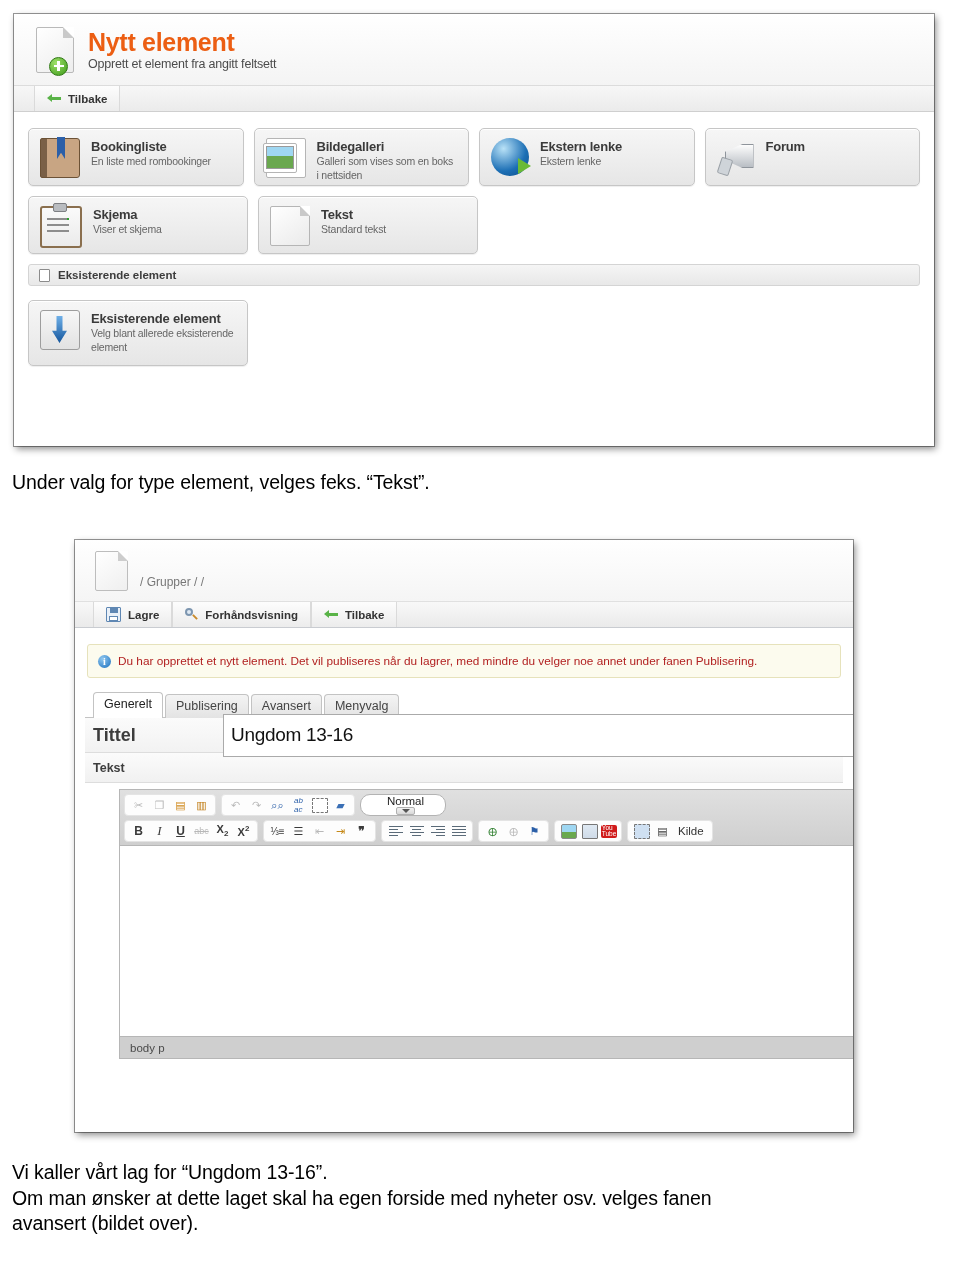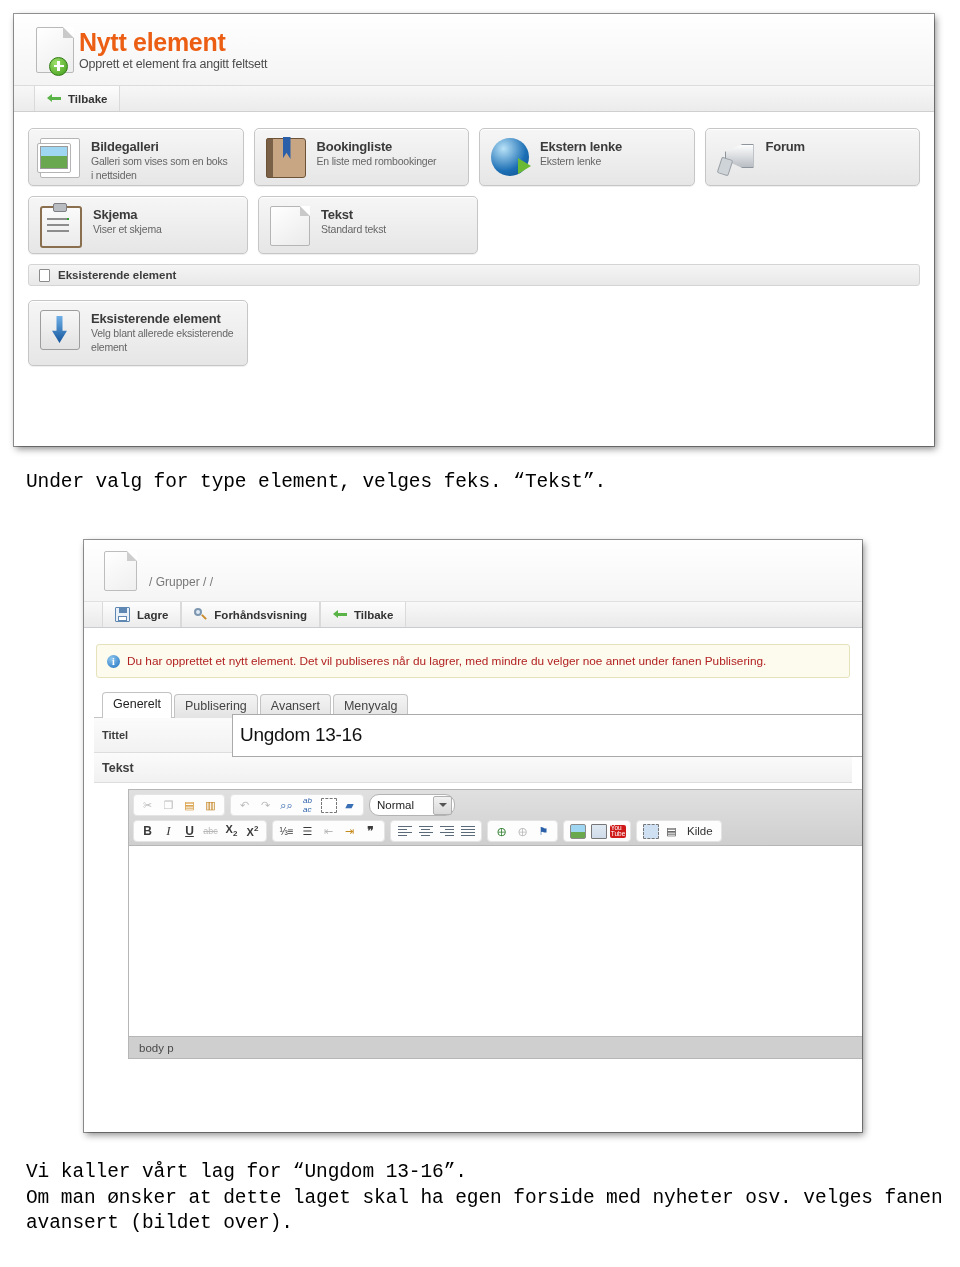"Nytt element" .s1-titles { margin-left: 5px -> 14px }
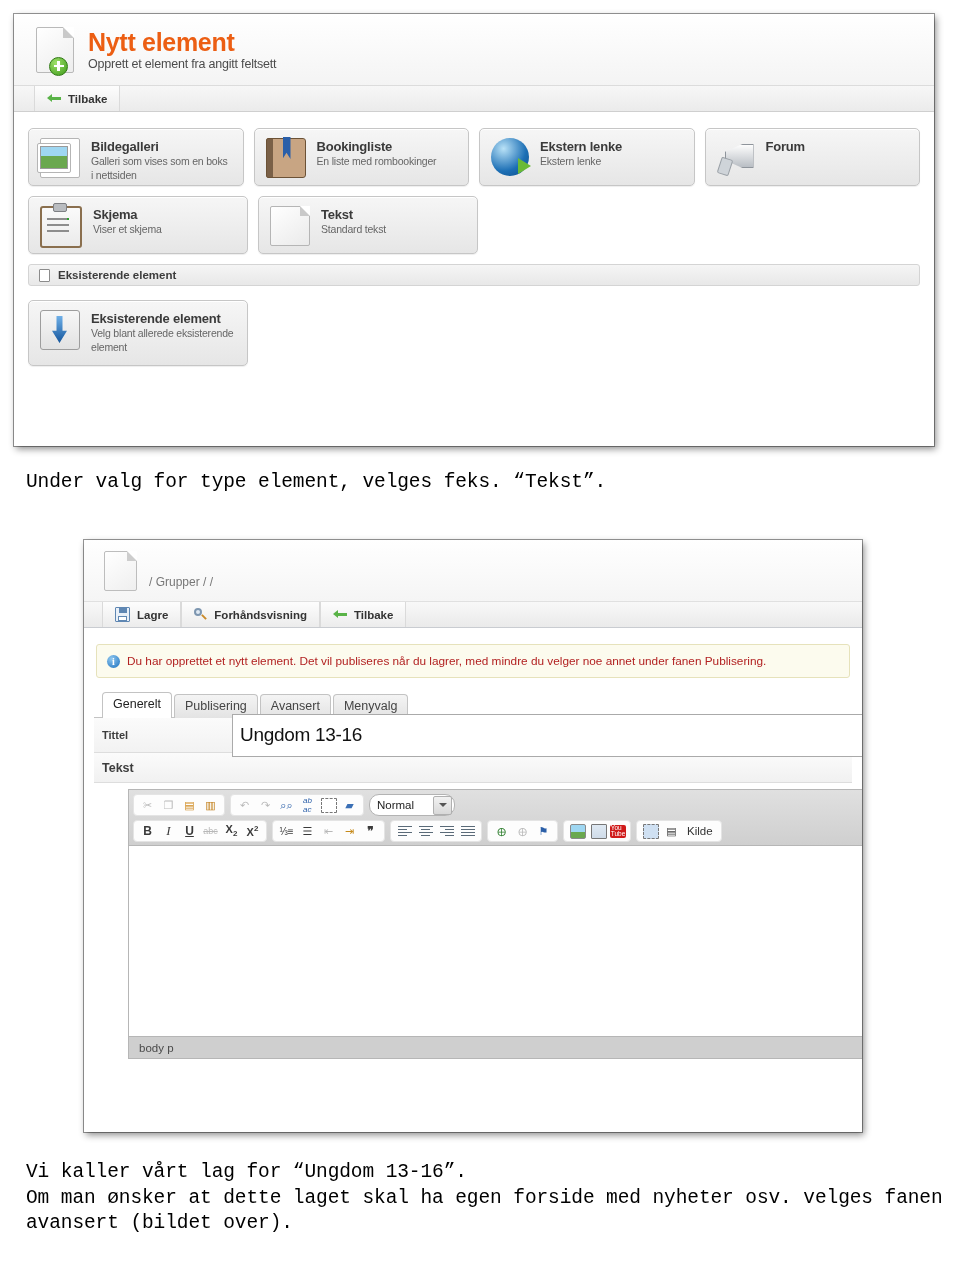"Bildegalleri" div.card { order: before "Bookingliste" -> after "Bookingliste" }
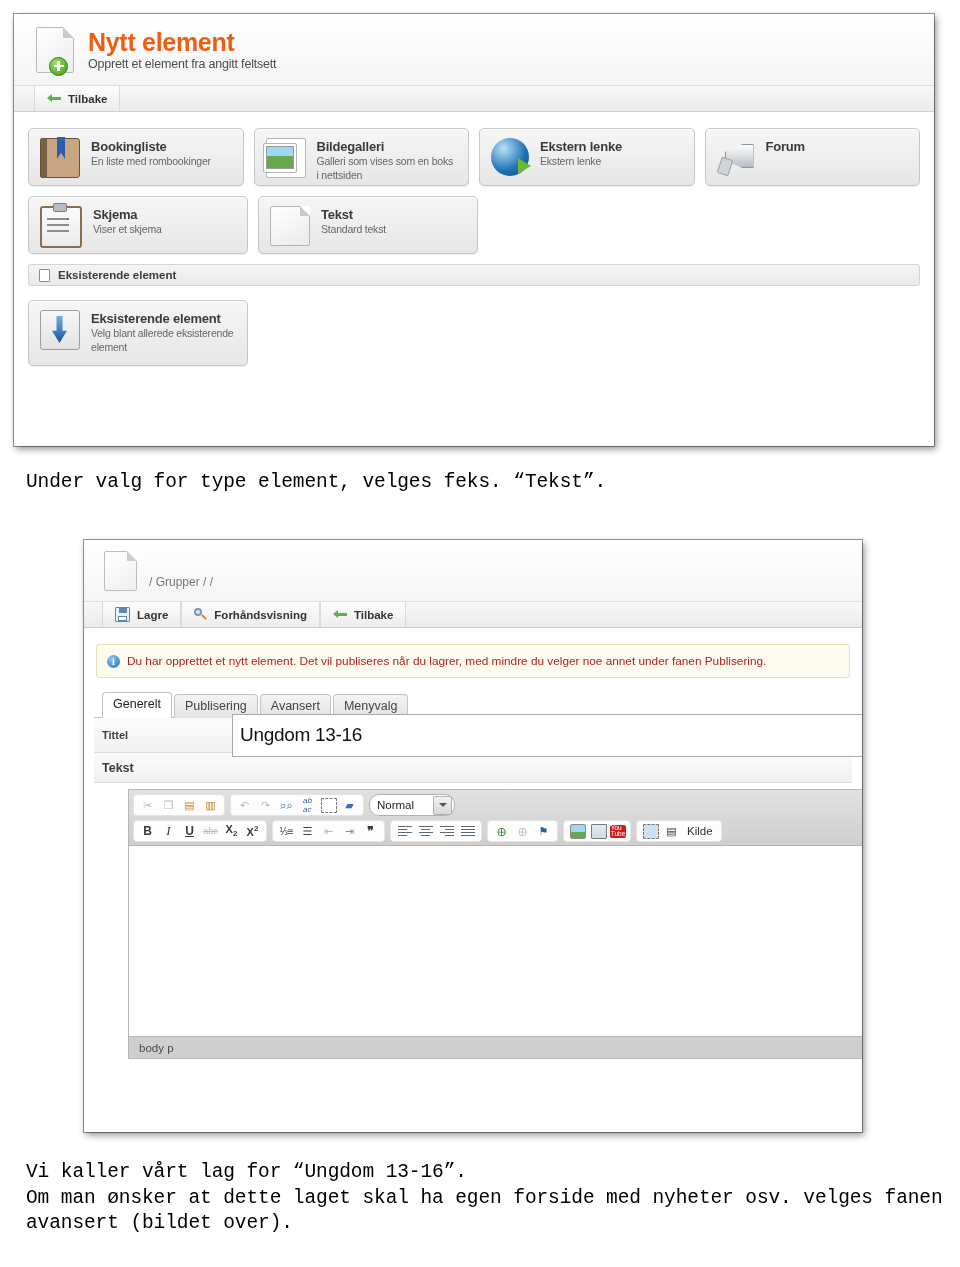"Under valg for type element," .doc-text { font-family: Liberation Mono, monospace -> Liberation Sans, sans-serif; margin-left: 14px -> none }
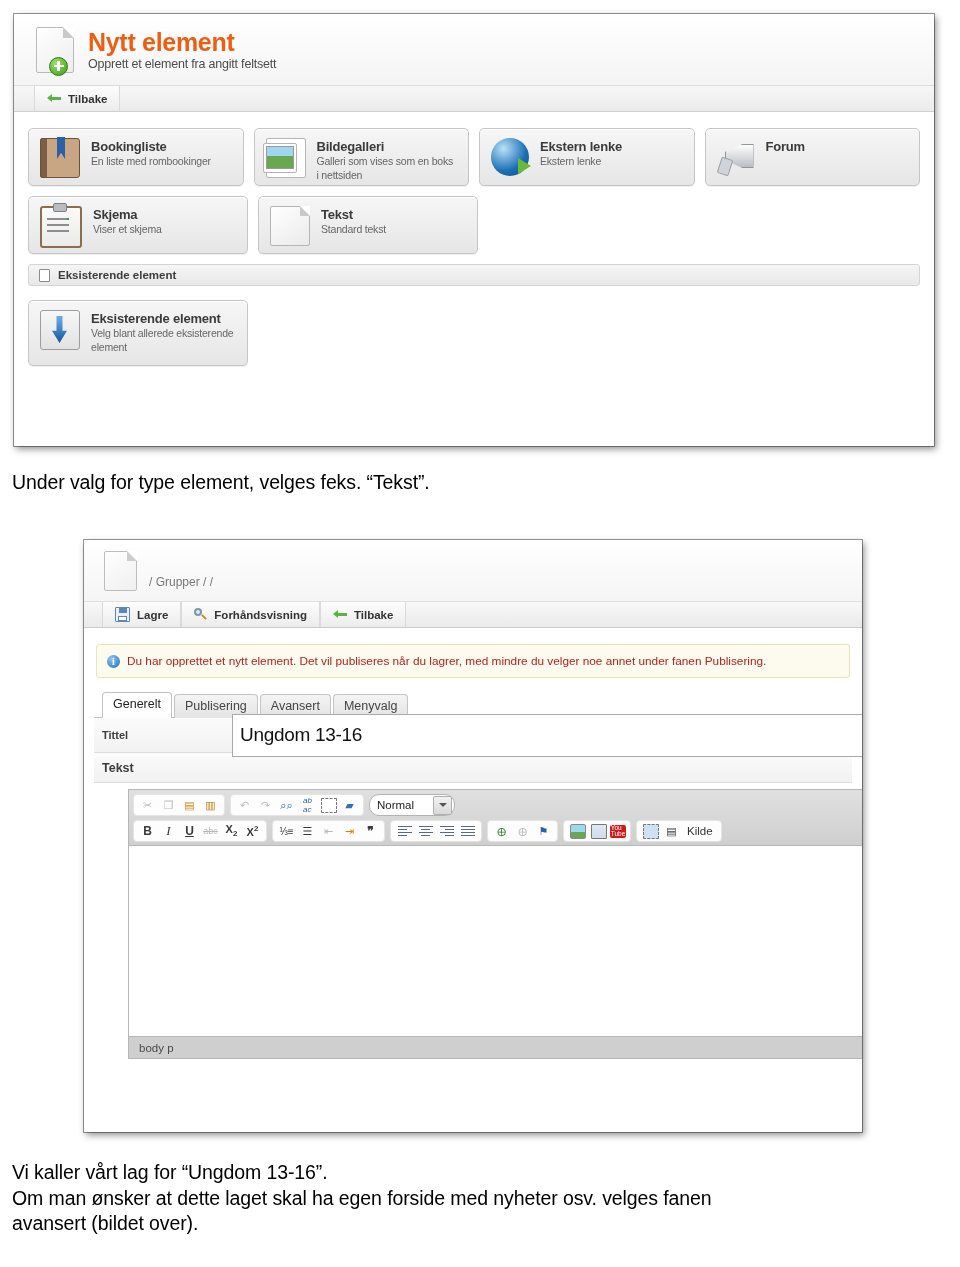"/ Grupper / /" #shot2 { left: 84px -> 75px }
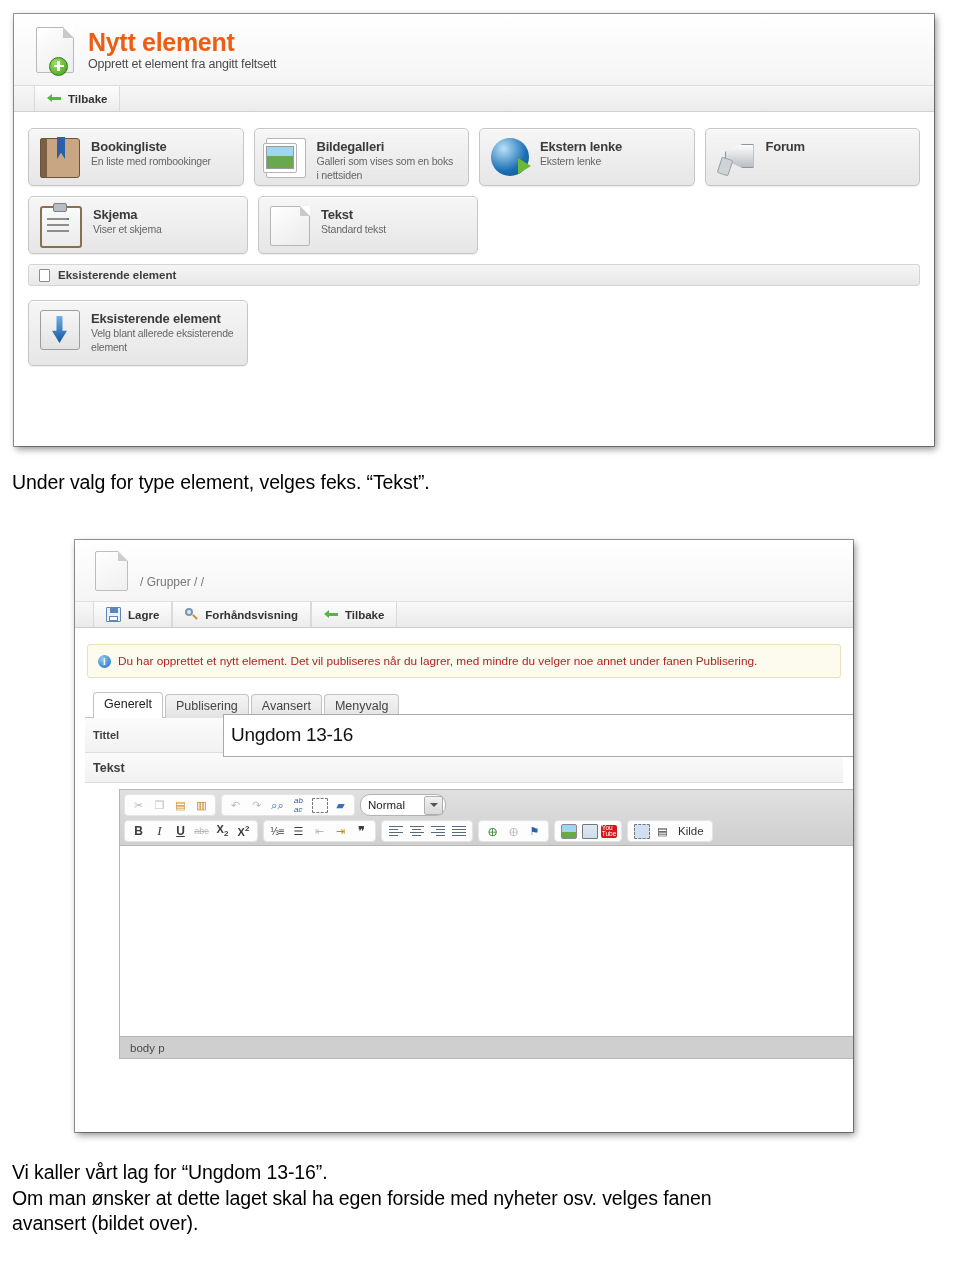"Tittel" .field-label { font-size: 11px -> 18px }
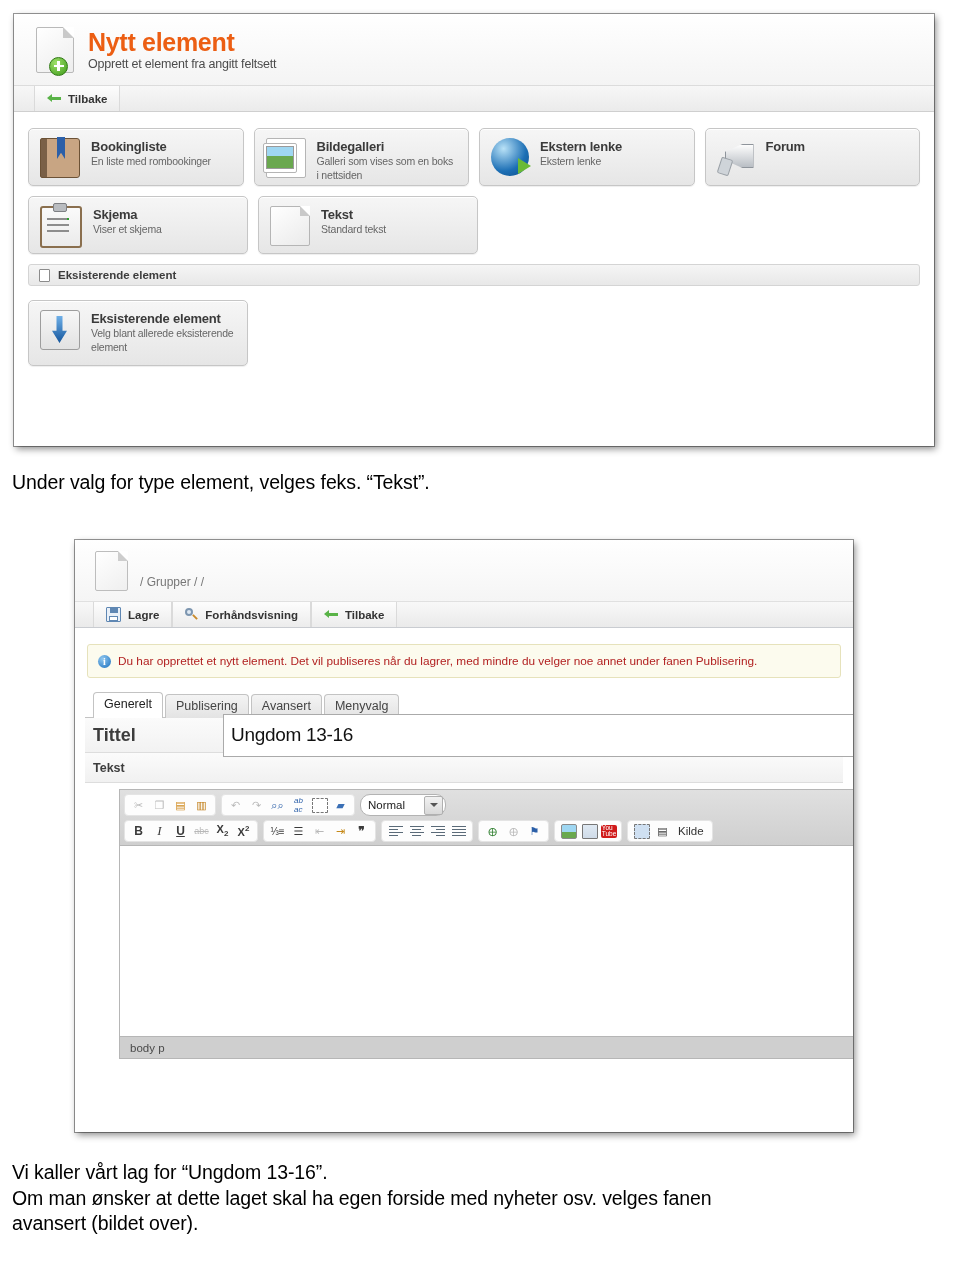"Normal" .fmt-select { flex-direction: none -> column }
